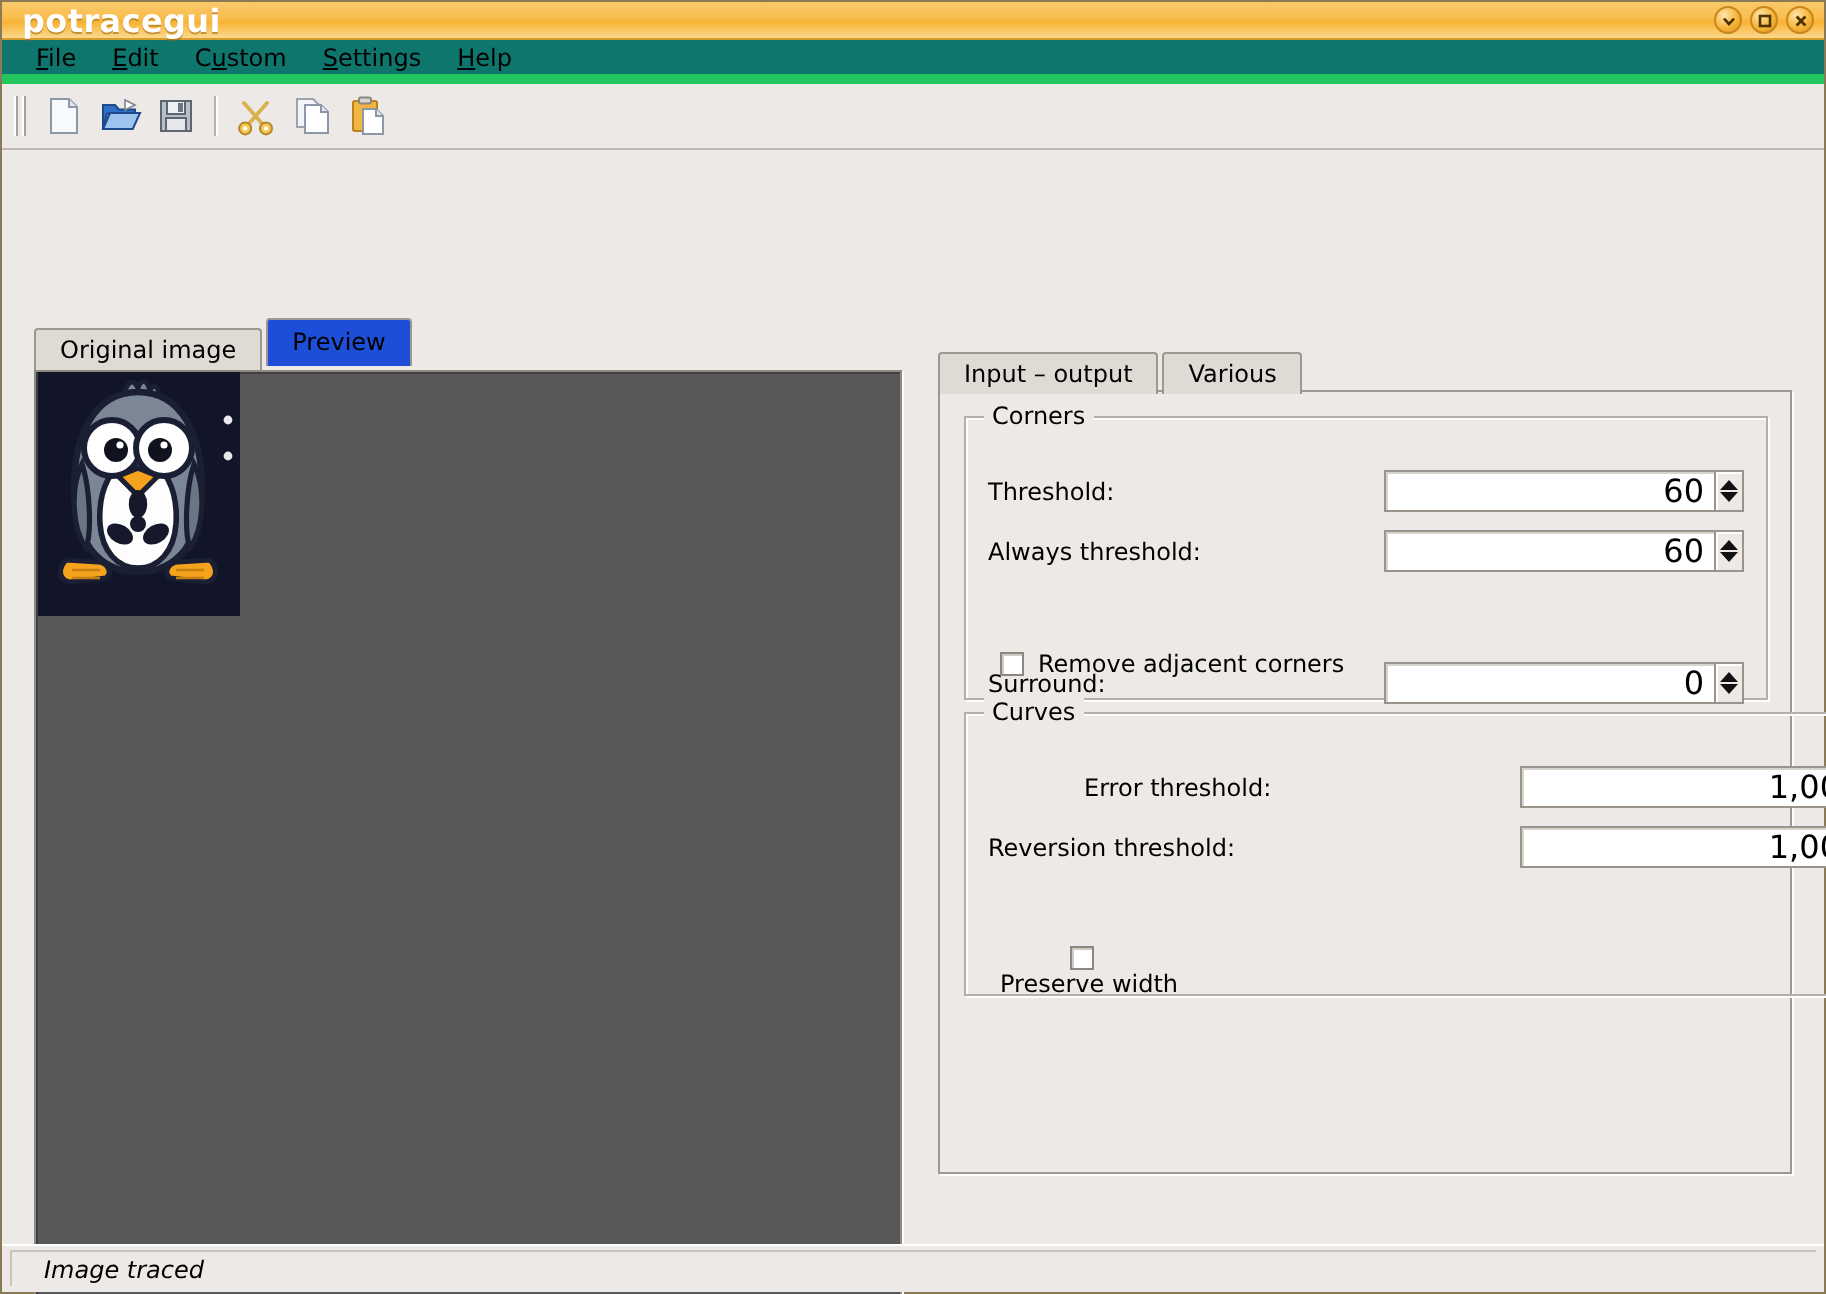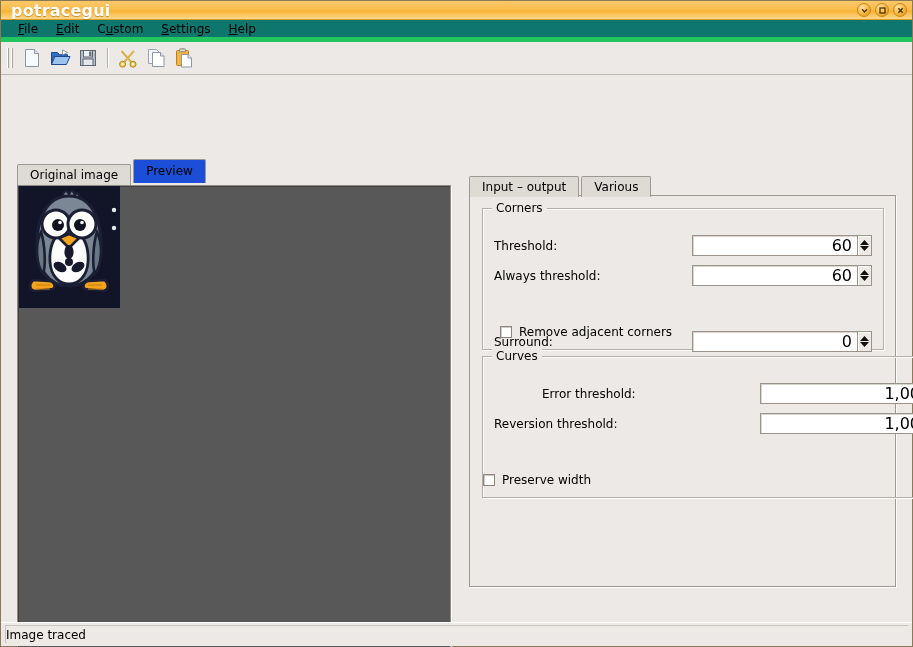"Preserve width" div.cbrow { flex-direction: none -> column; left: 0 -> 17px }
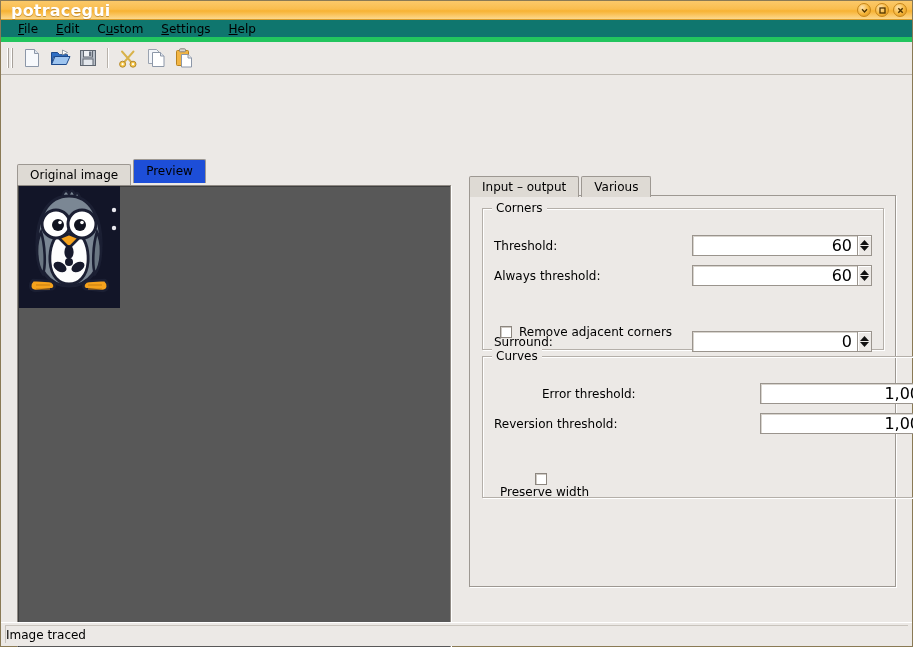"Image traced" .statusbar .sbinner { font-style: none -> italic; padding-left: 0 -> 16px }
